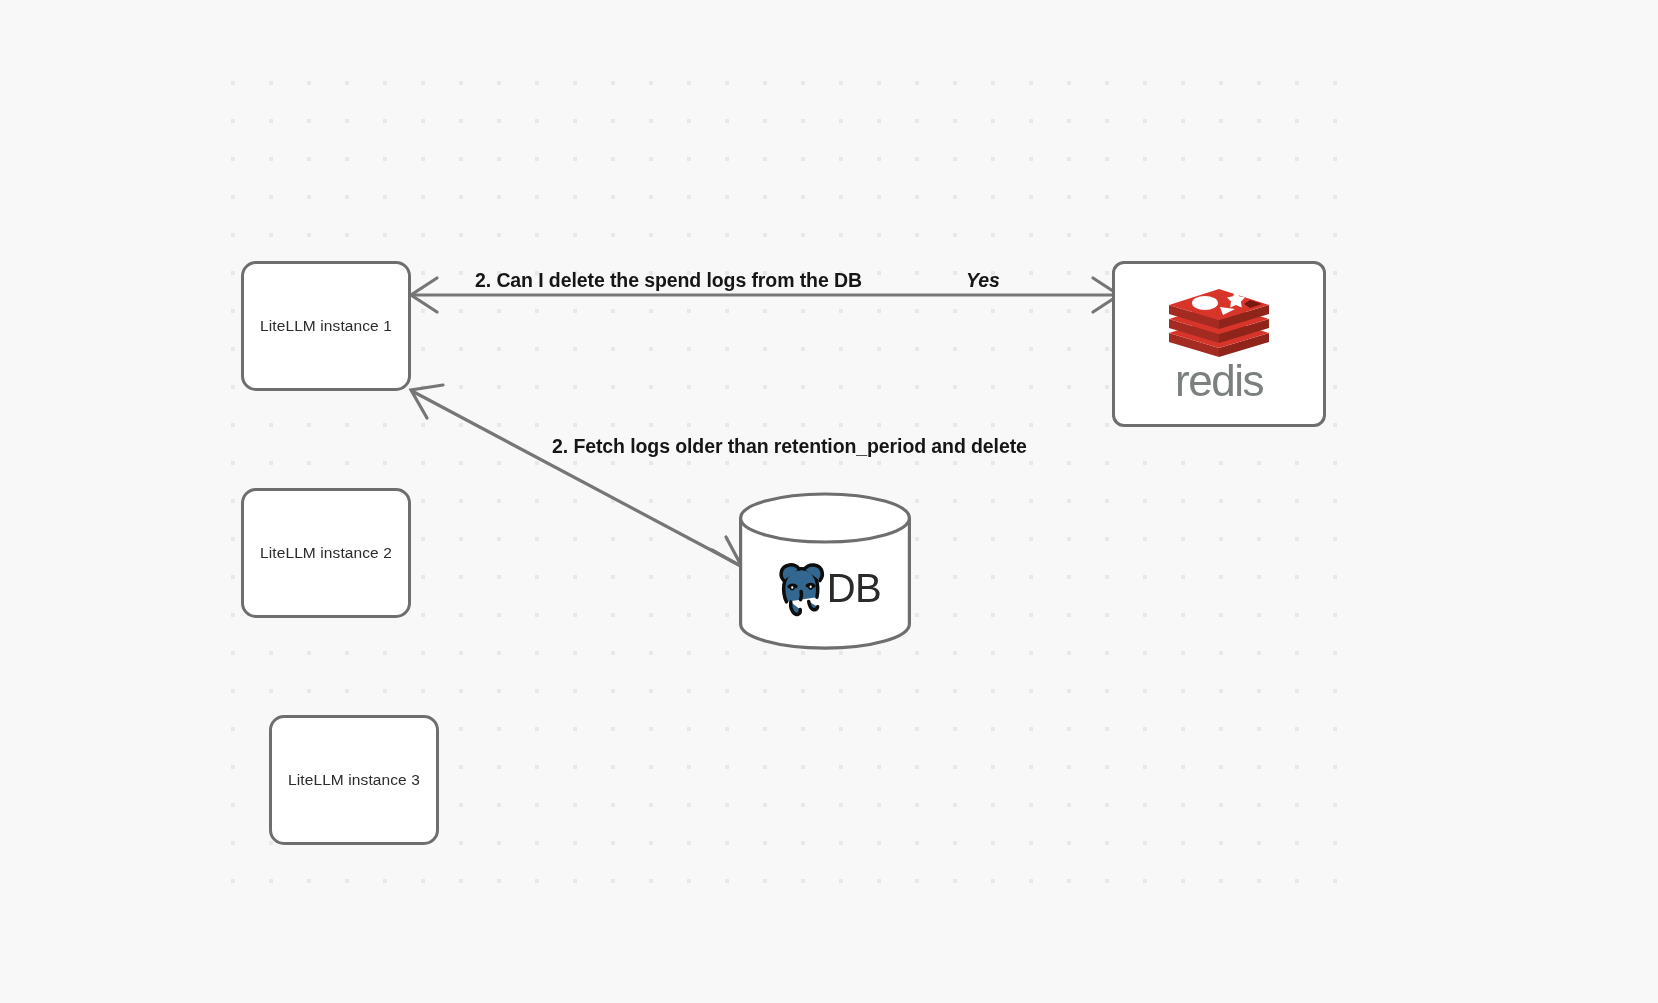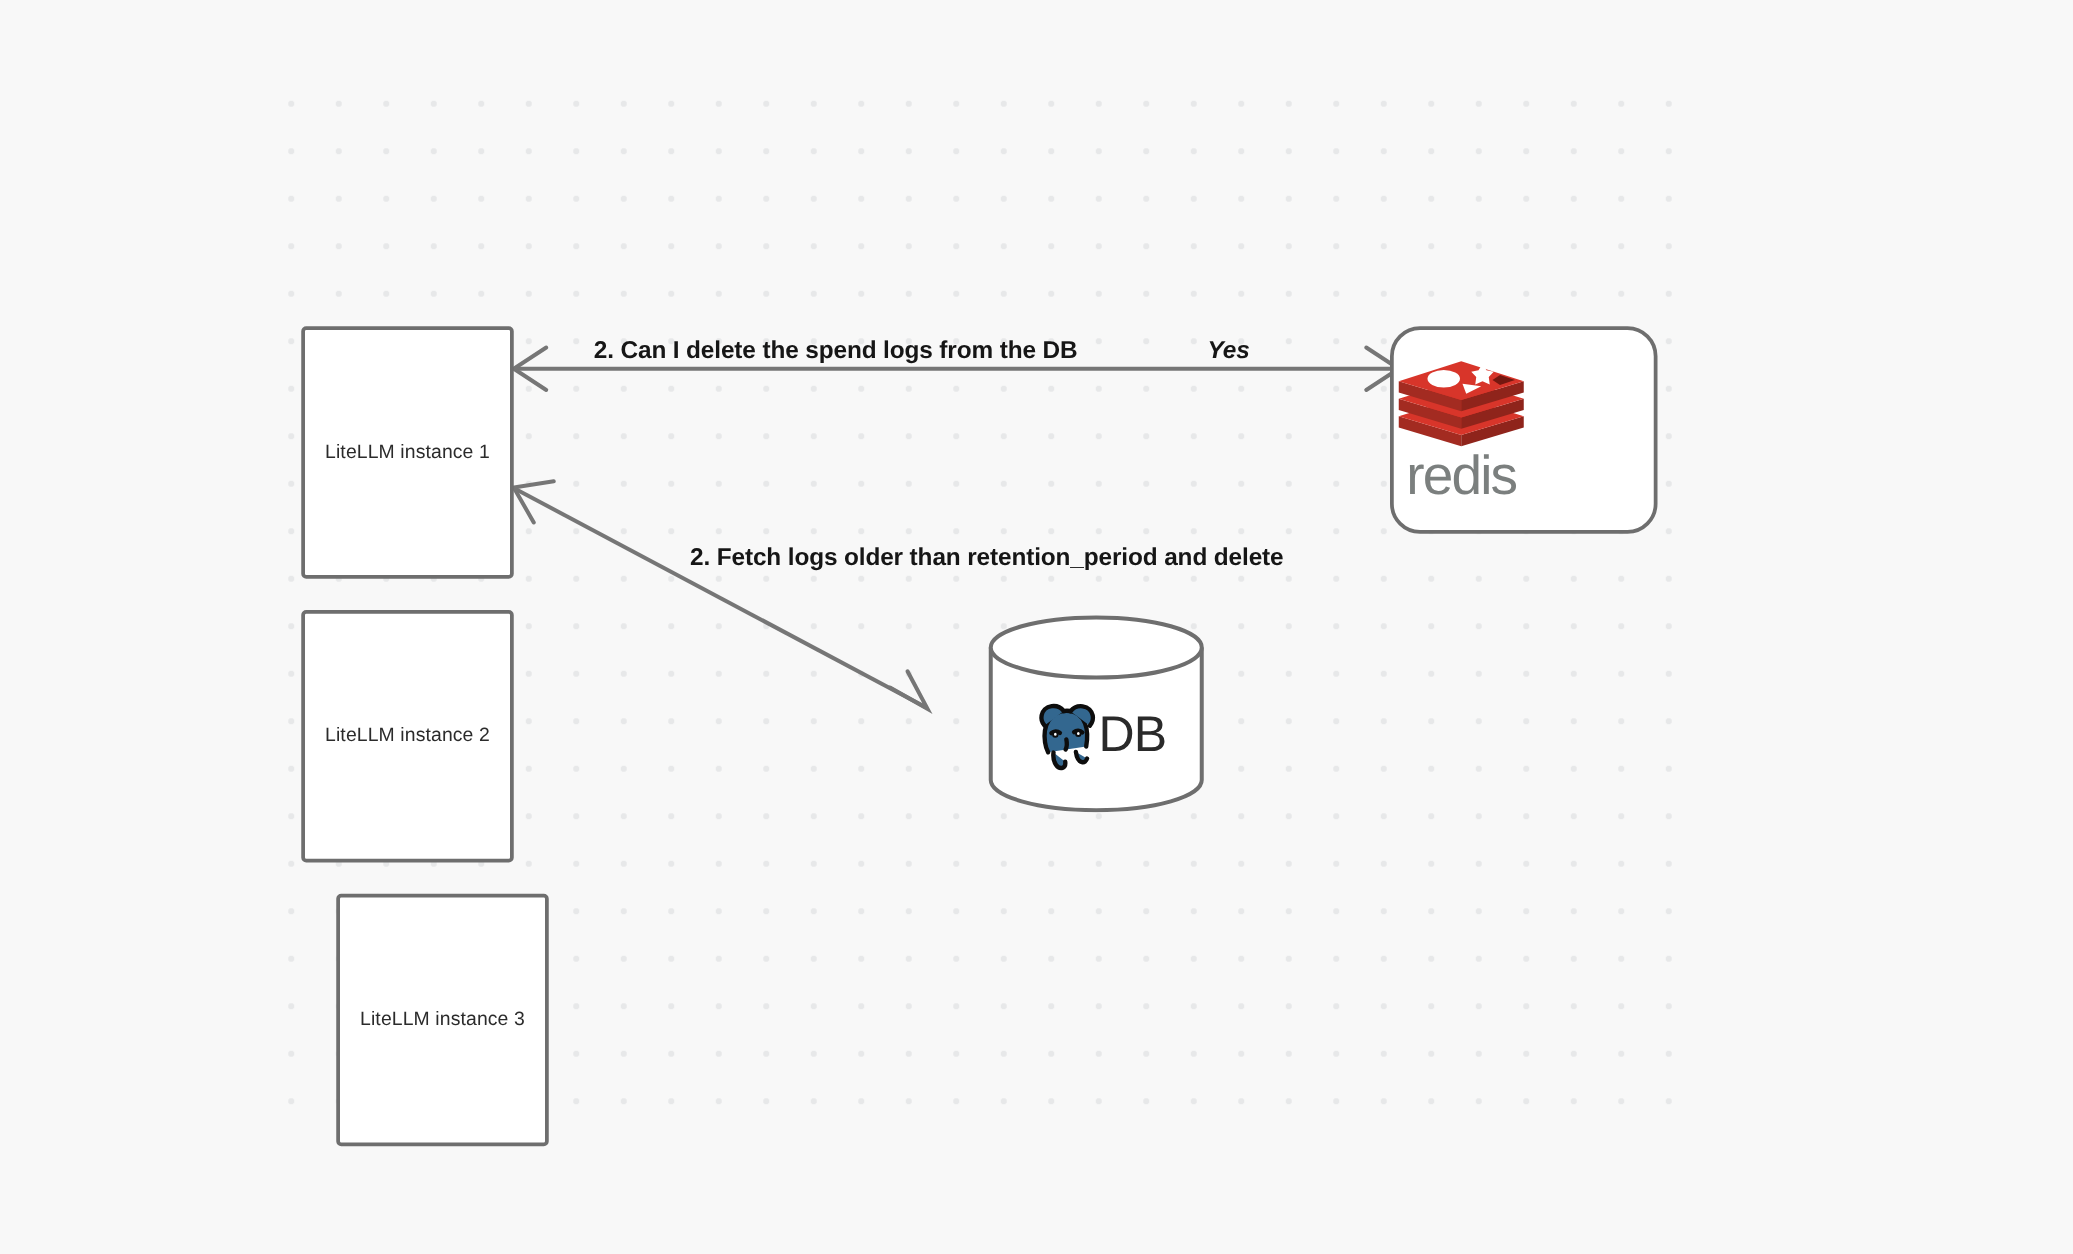"LiteLLM instance 1" .llm-node { border-radius: 4px -> 15px; height: 202px -> 130px }
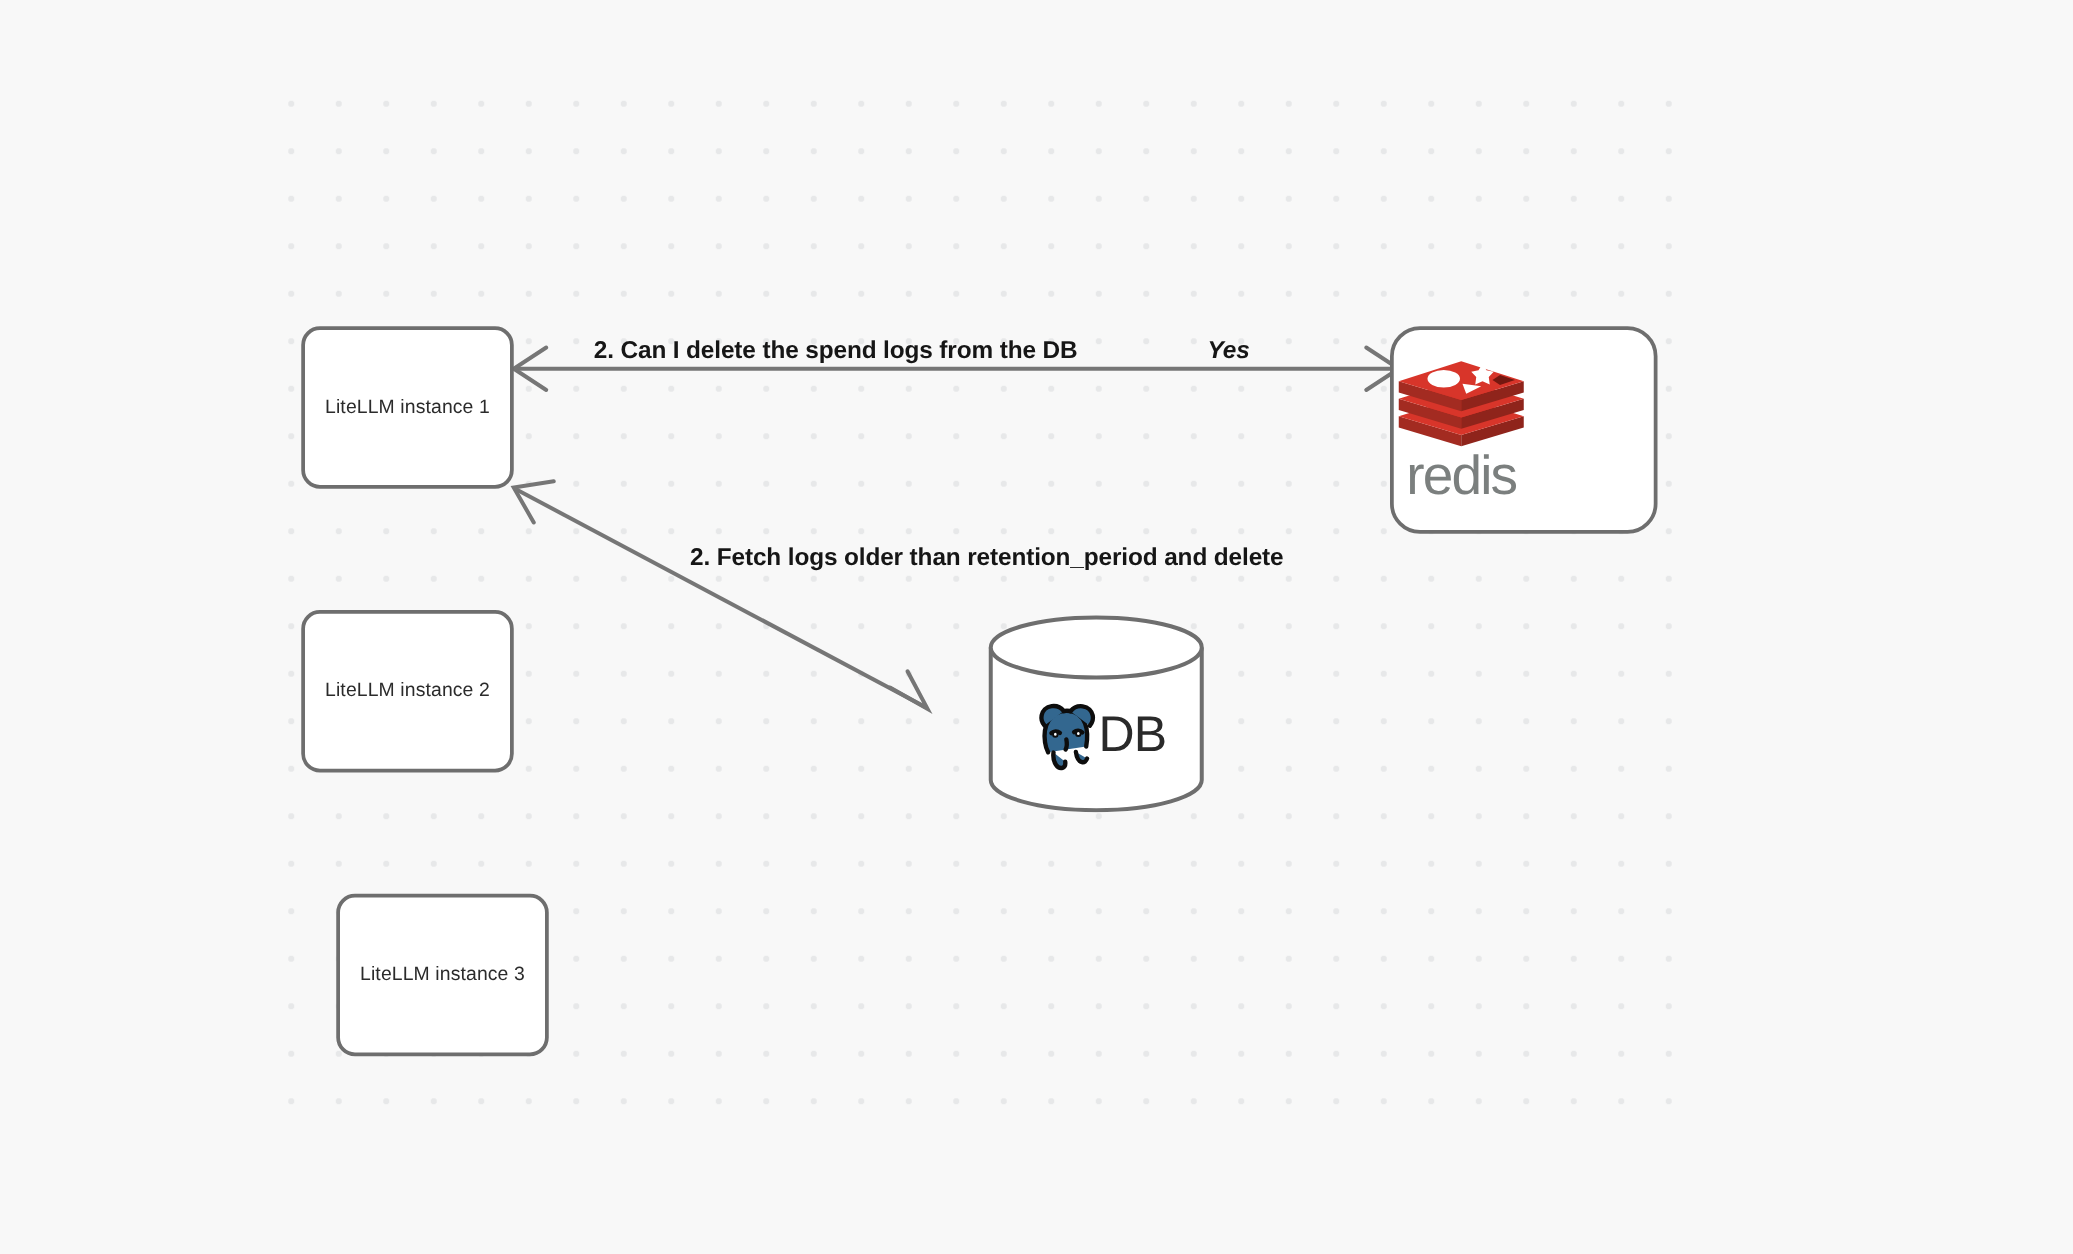"redis" #node-redis { align-items: flex-start -> center; border-radius: 24px -> 12px }
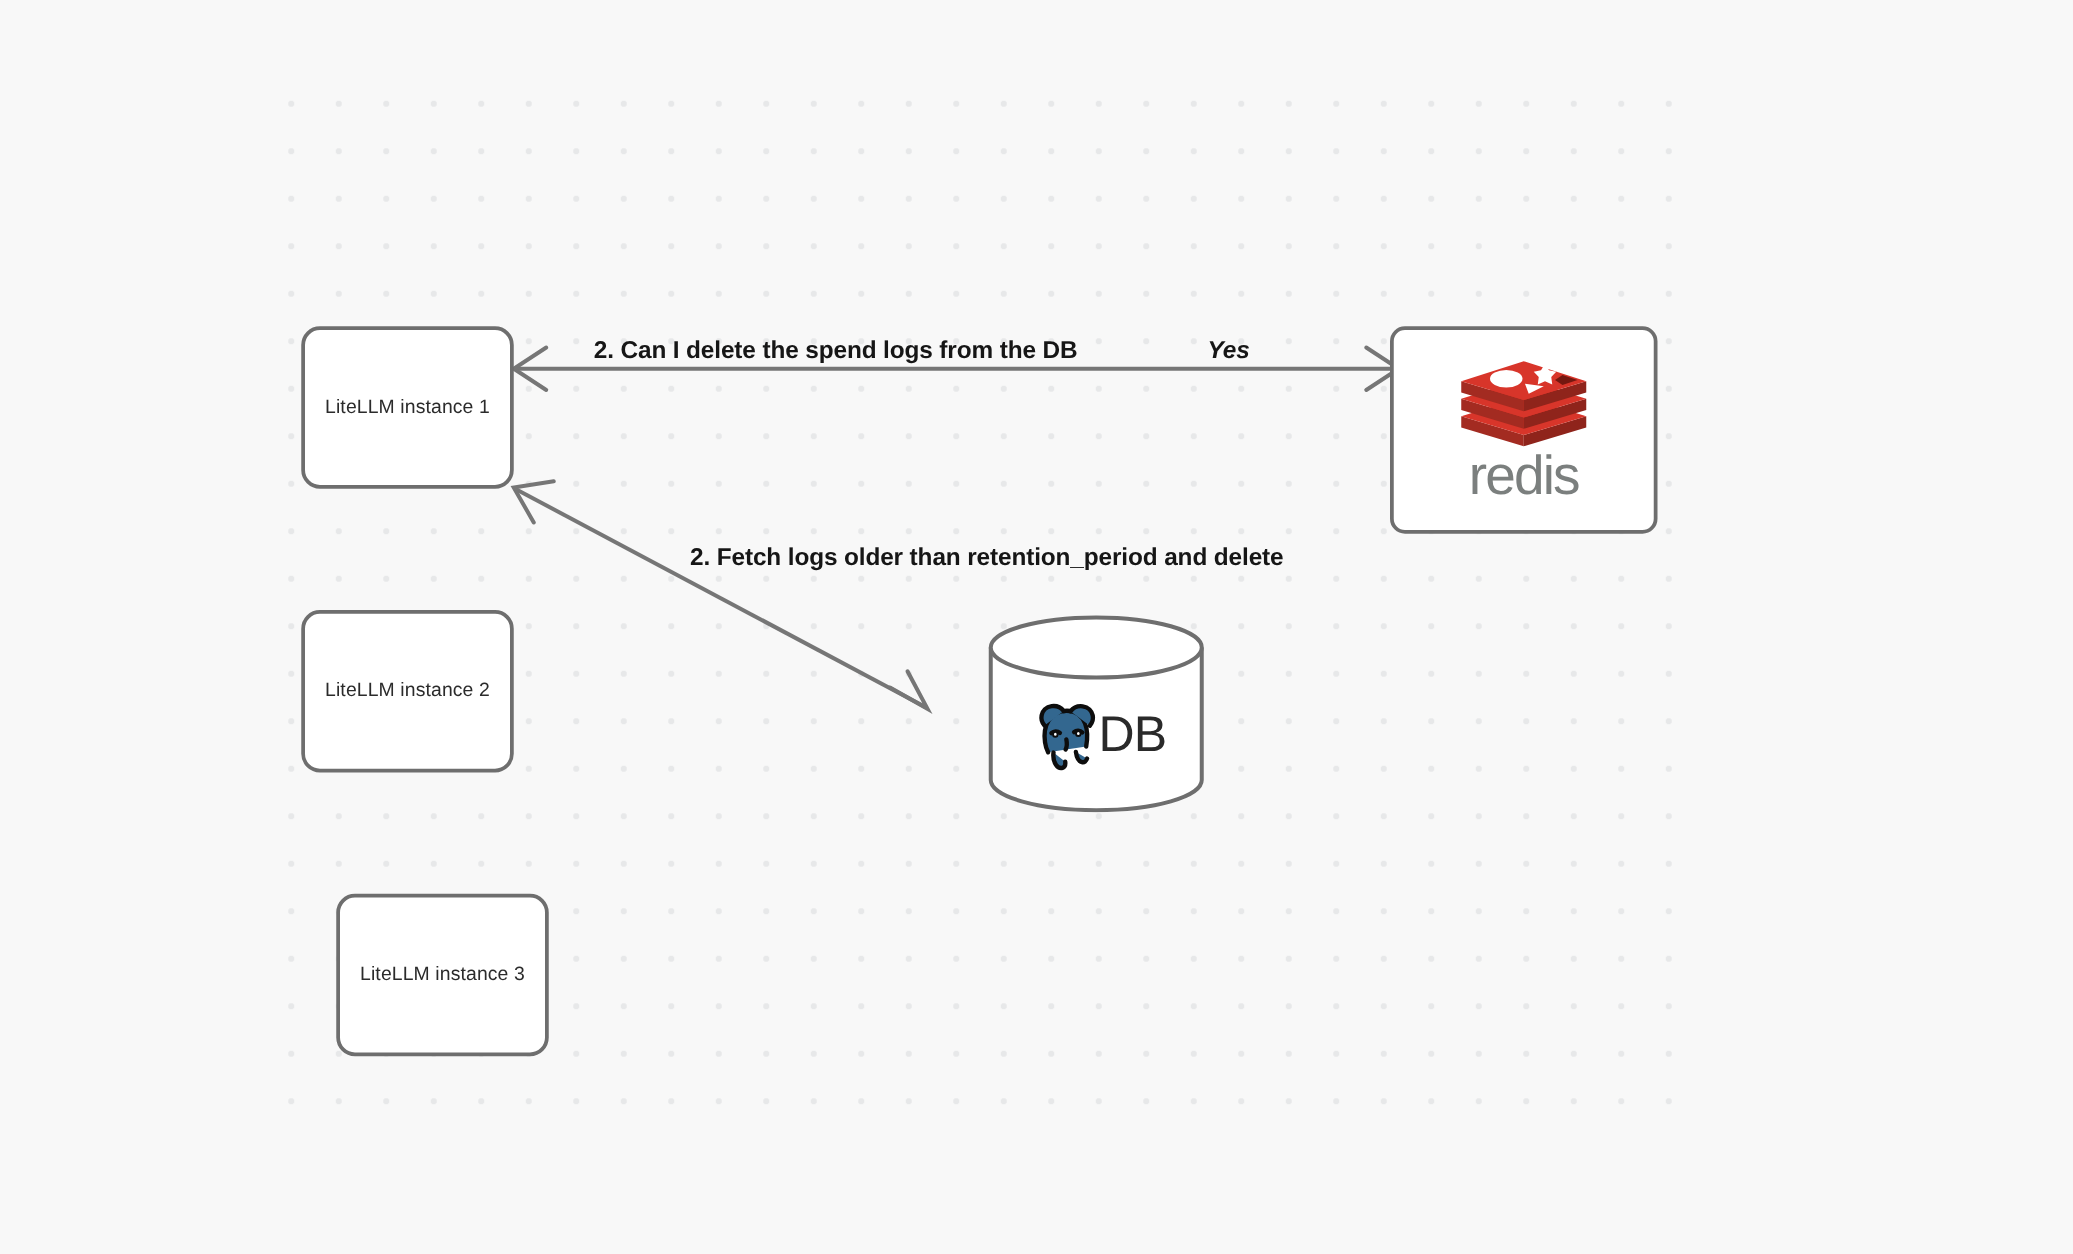"DB" #node-db { left: 790px -> 738px }
